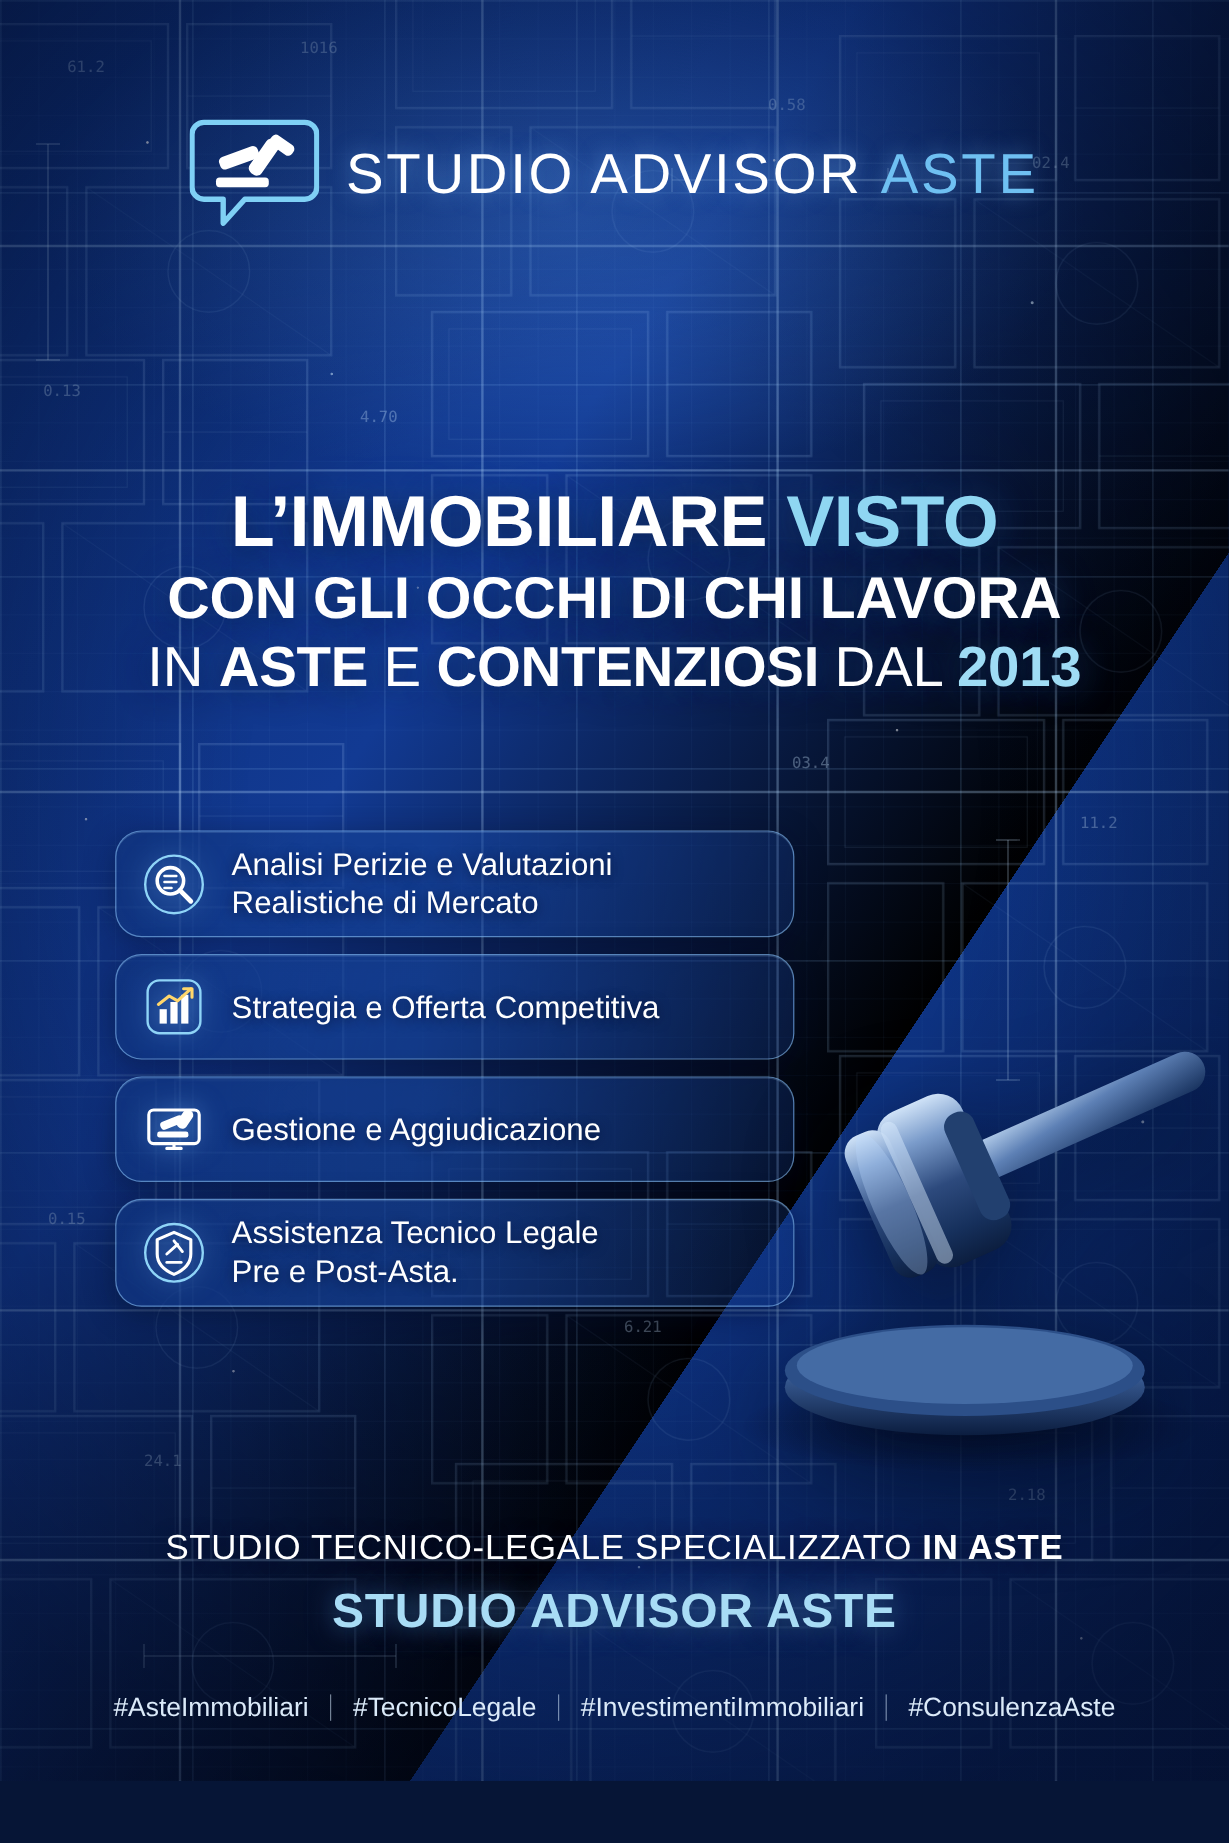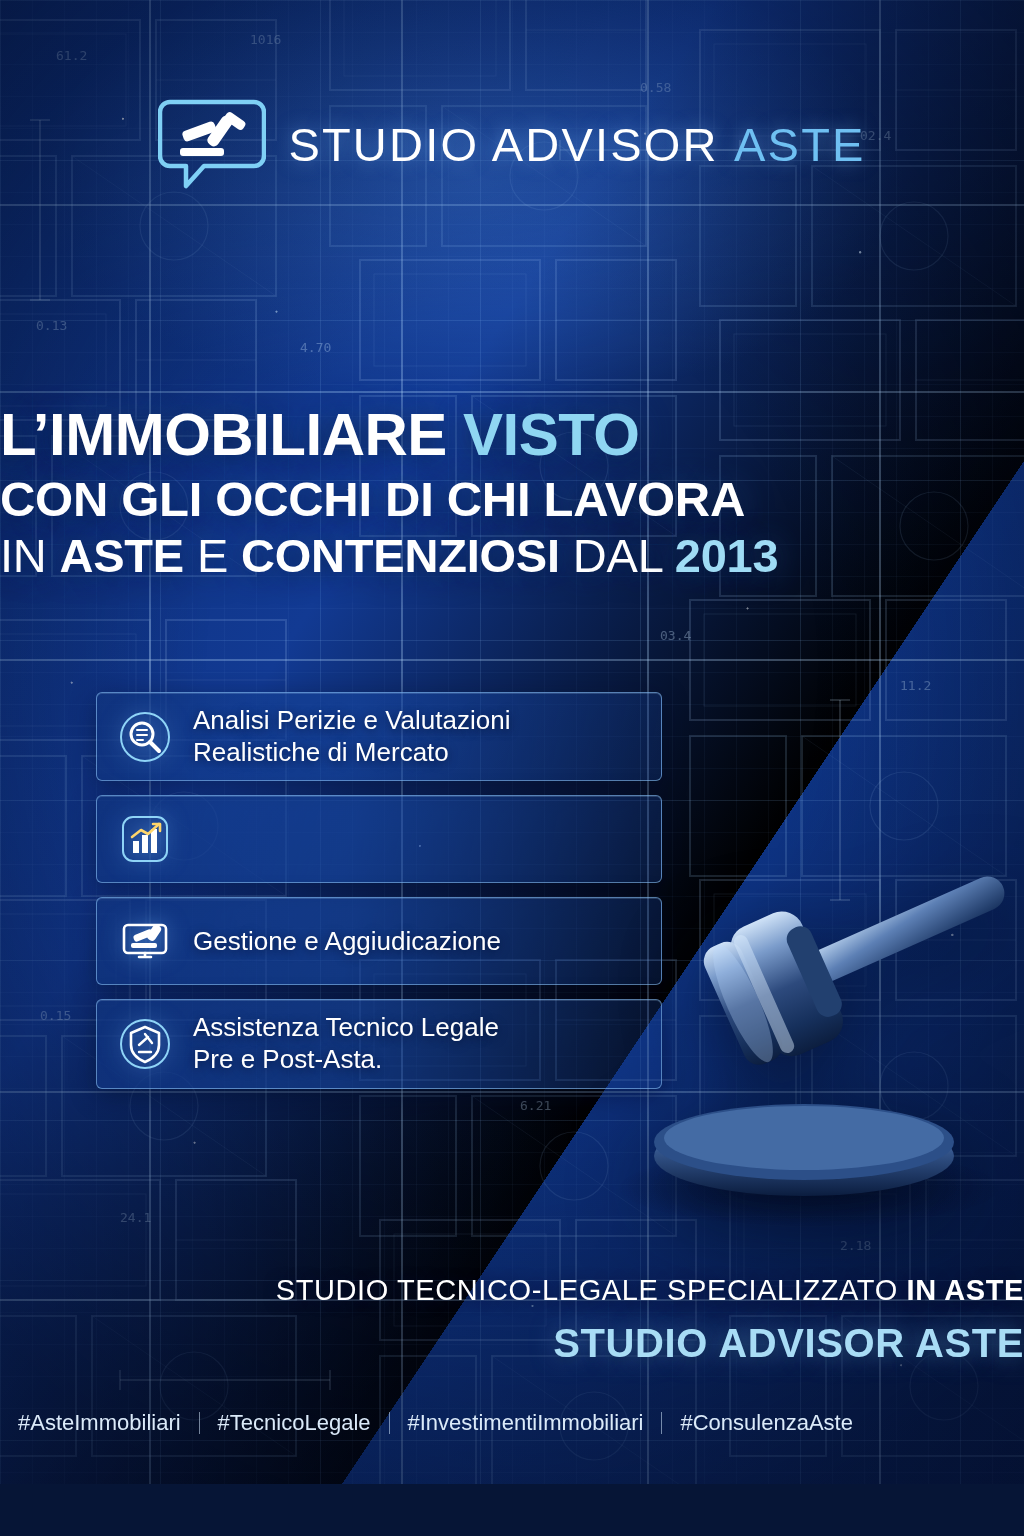"L’IMMOBILIARE VISTO" .headline { text-align: none -> center }
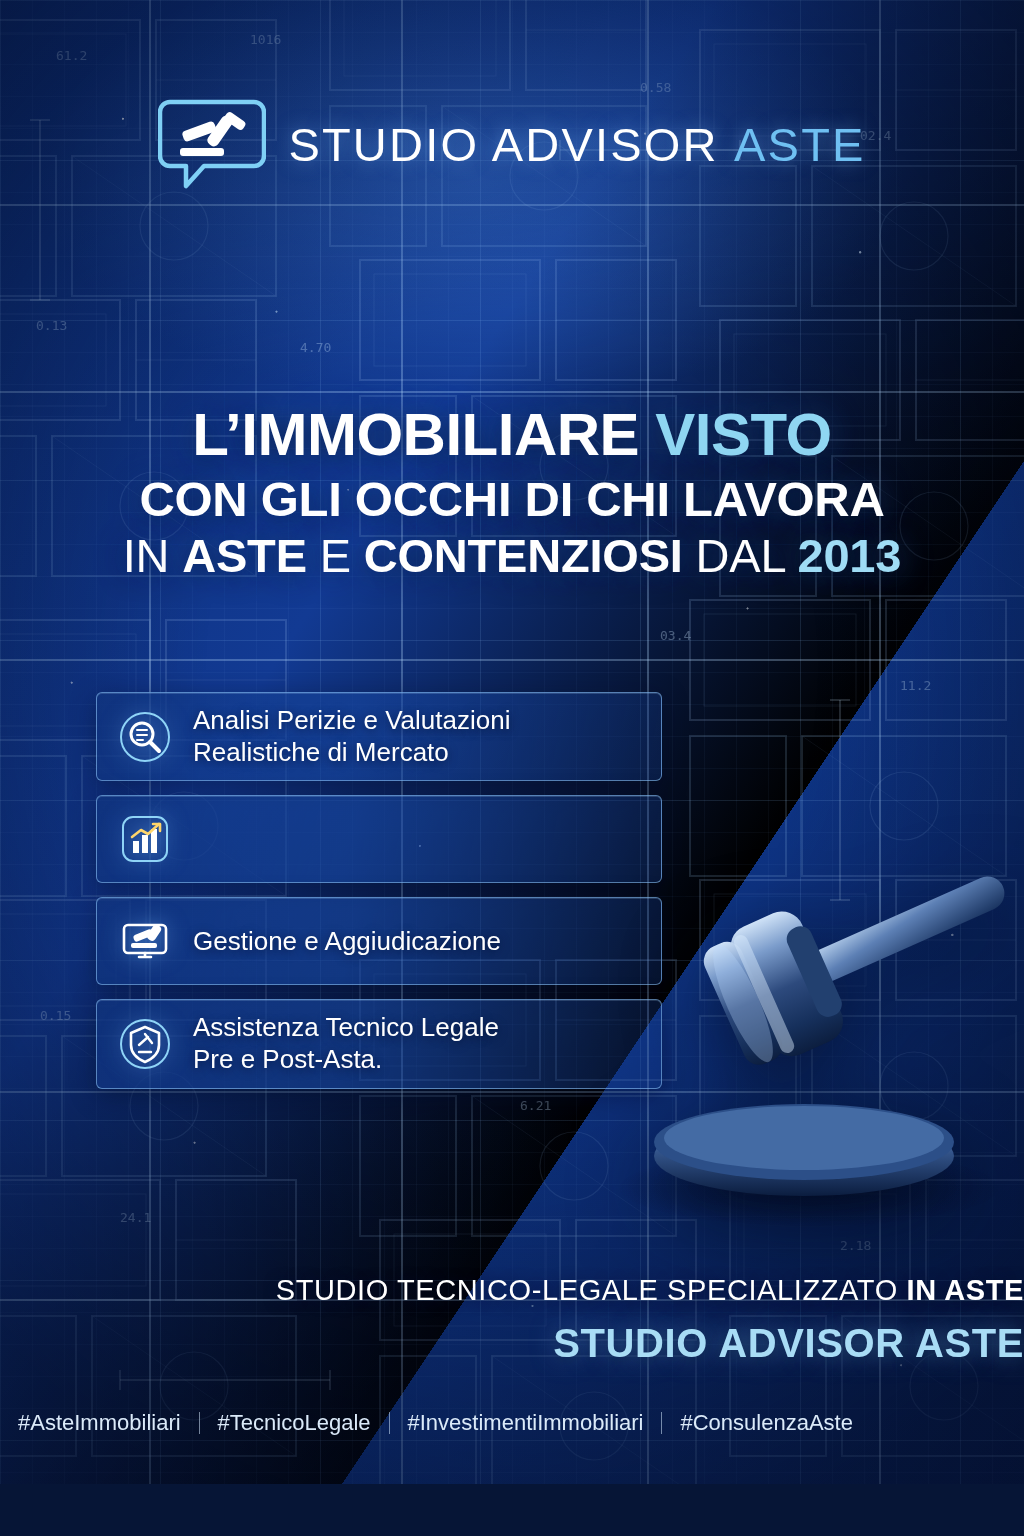"Analisi Perizie e Valutazioni" .feature { border-radius: 6px -> 22px }
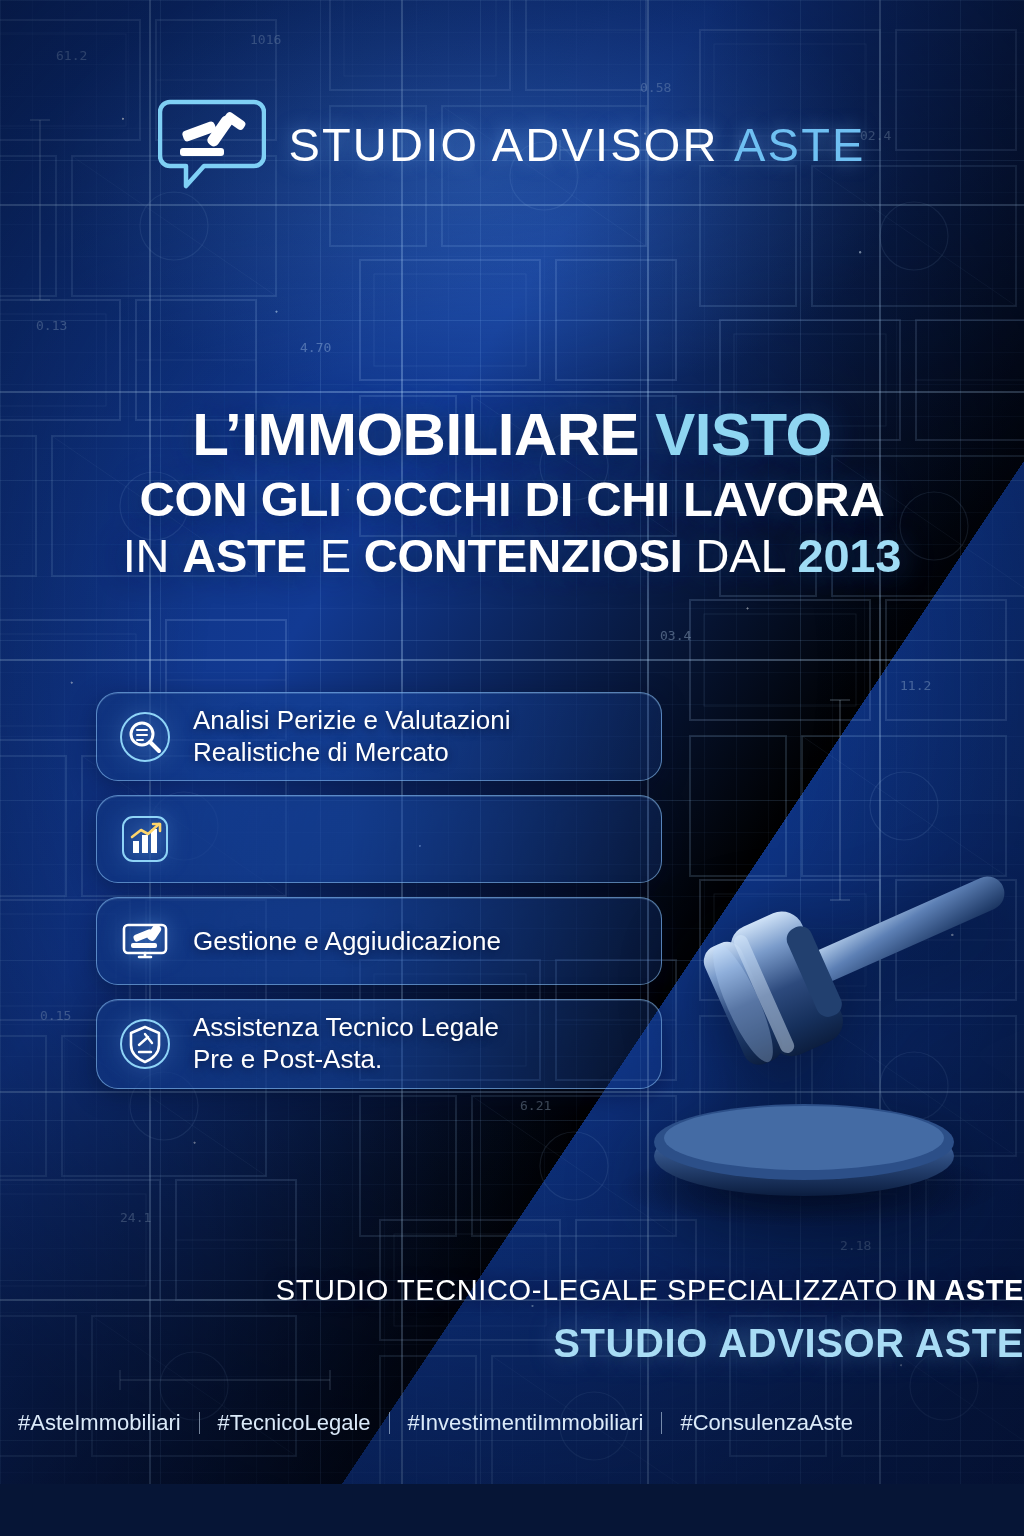"Strategia e Offerta Competitiva" span.flabel { html: none -> <span>Strategia e Offerta Competitiva</span> }
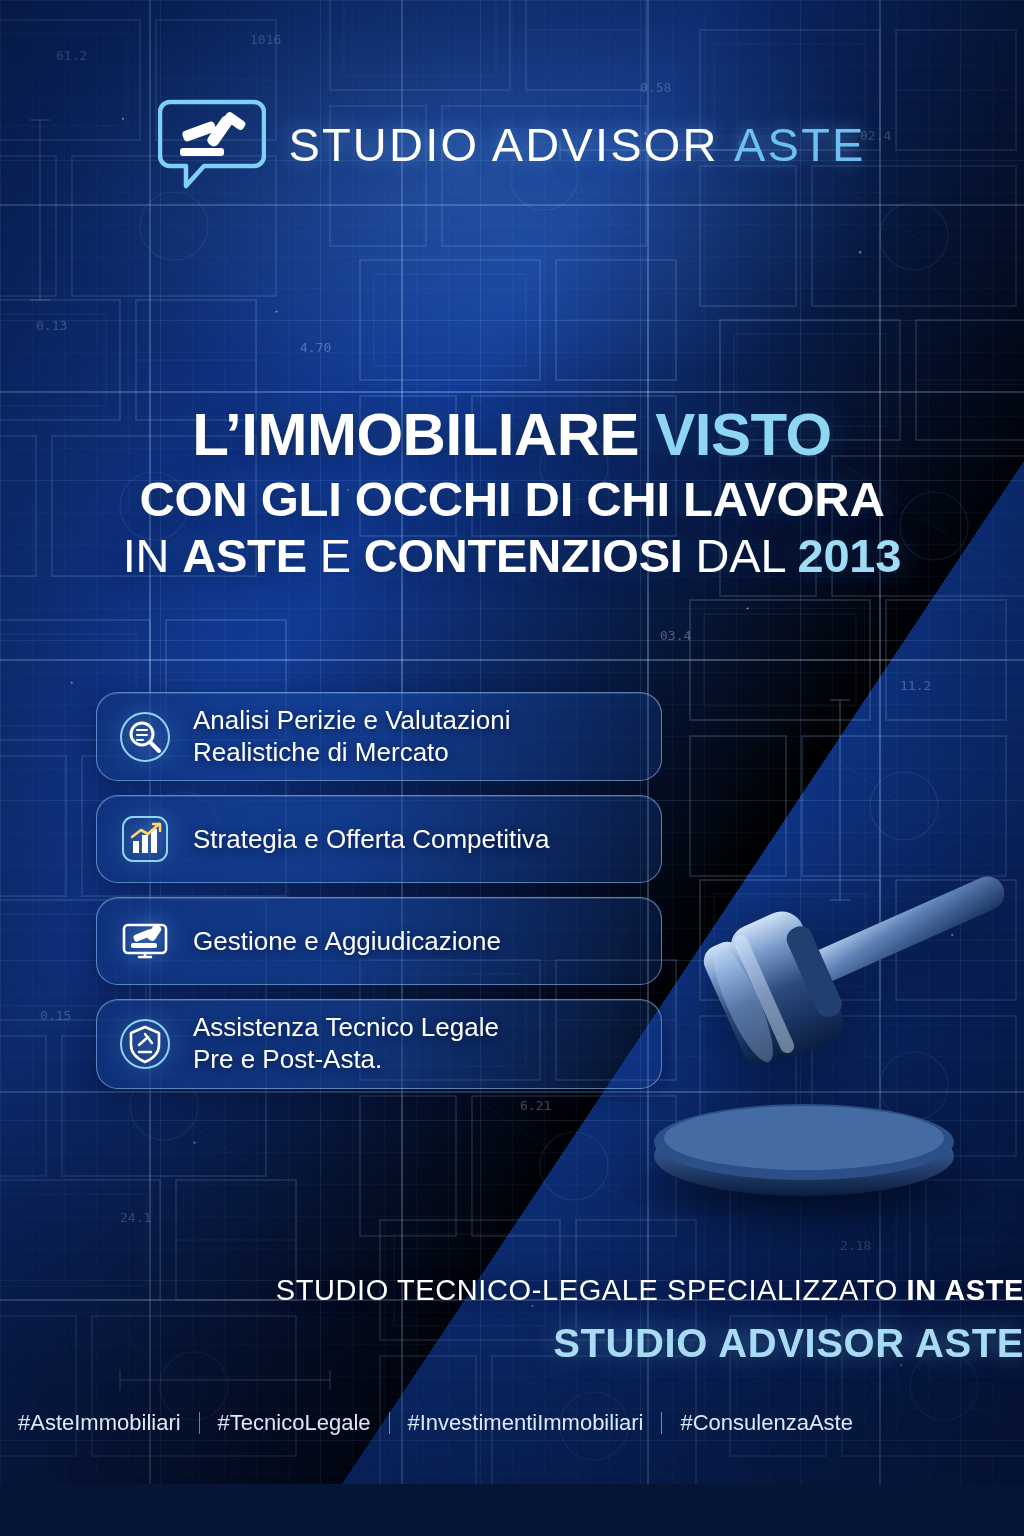"STUDIO TECNICO-LEGALE SPECIALIZZATO IN" .footer { text-align: right -> center }
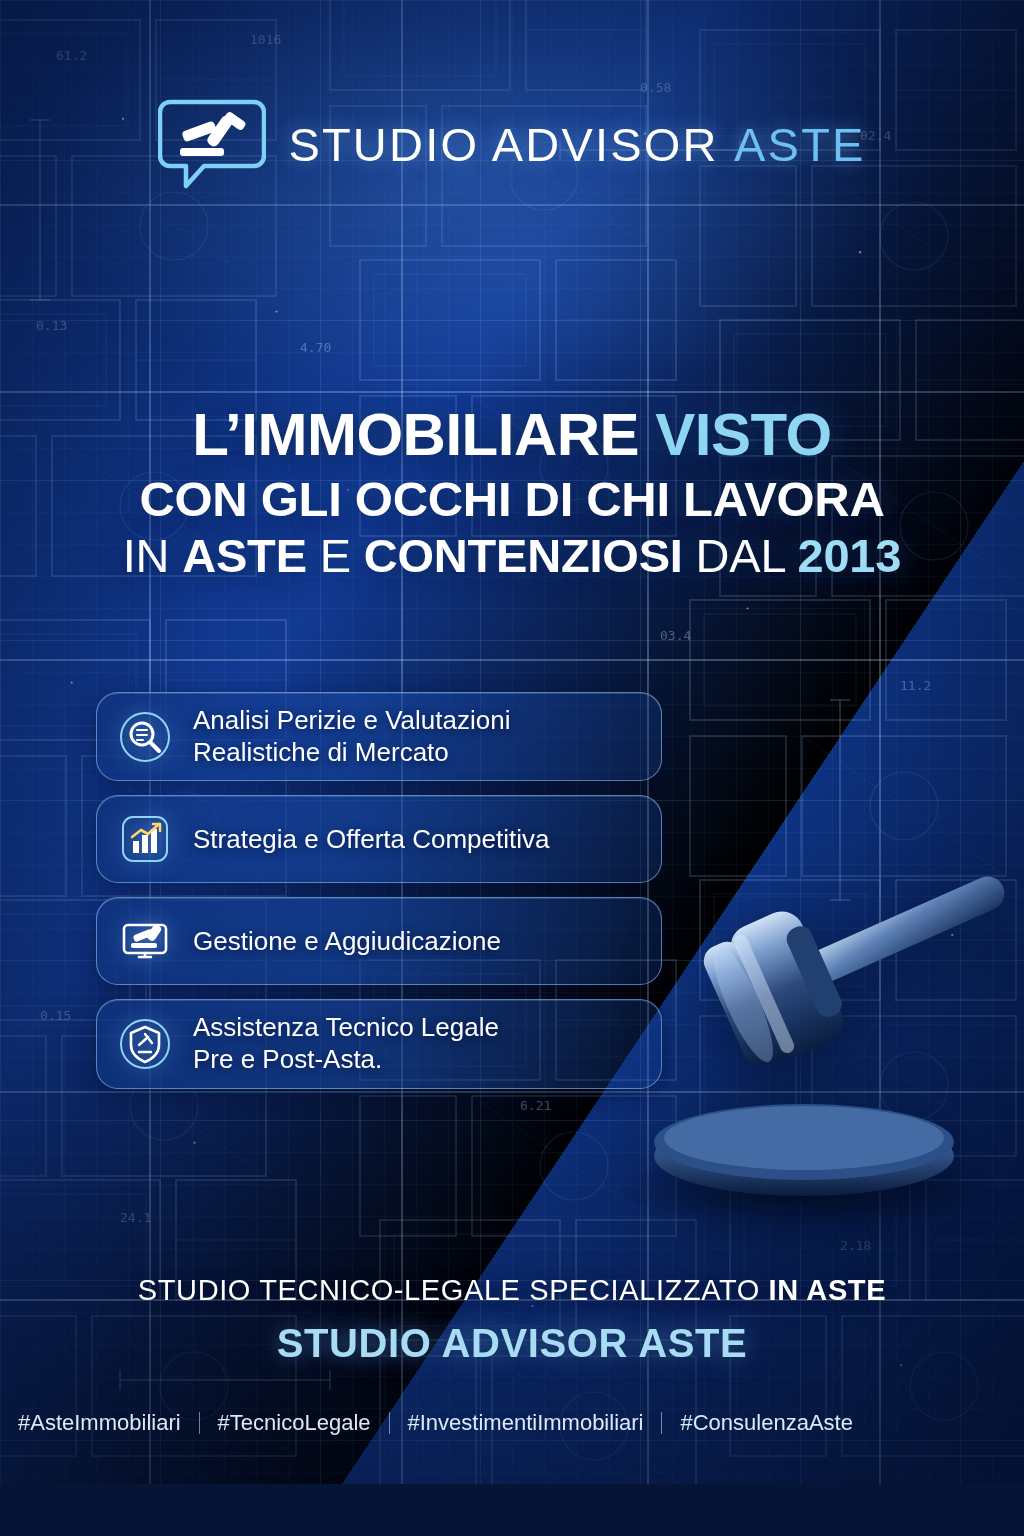"#AsteImmobiliari" .hashtags { justify-content: none -> center }
